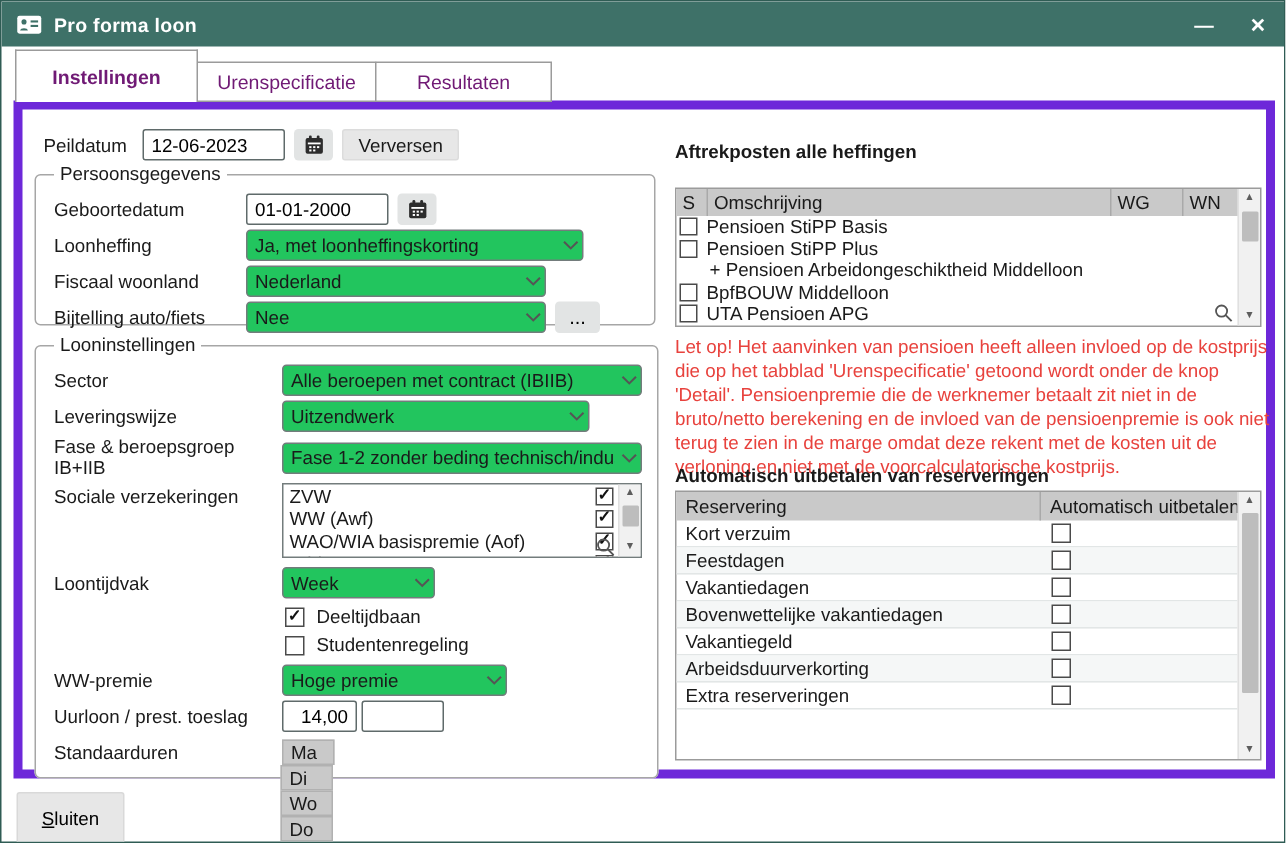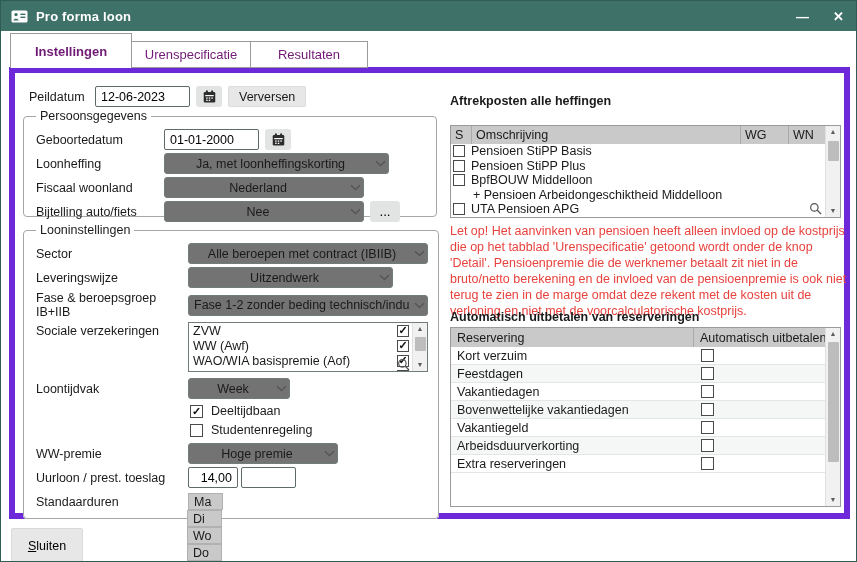"Ja, met loonheffingskorting" .select { background: #737373 -> #22c55e; text-align: center -> none }
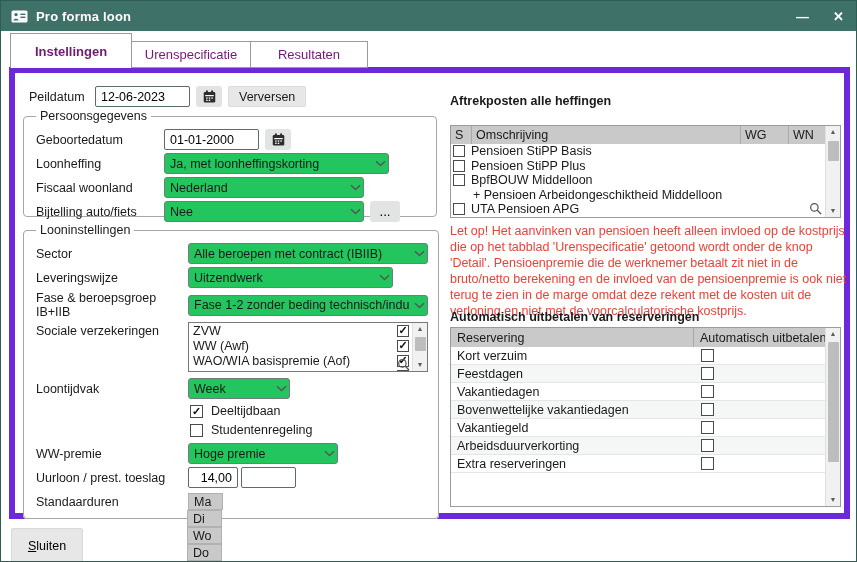"BpfBOUW Middelloon" div.a-row { order: before "+ Pensioen Arbeidongeschiktheid" -> after "+ Pensioen Arbeidongeschiktheid" }
